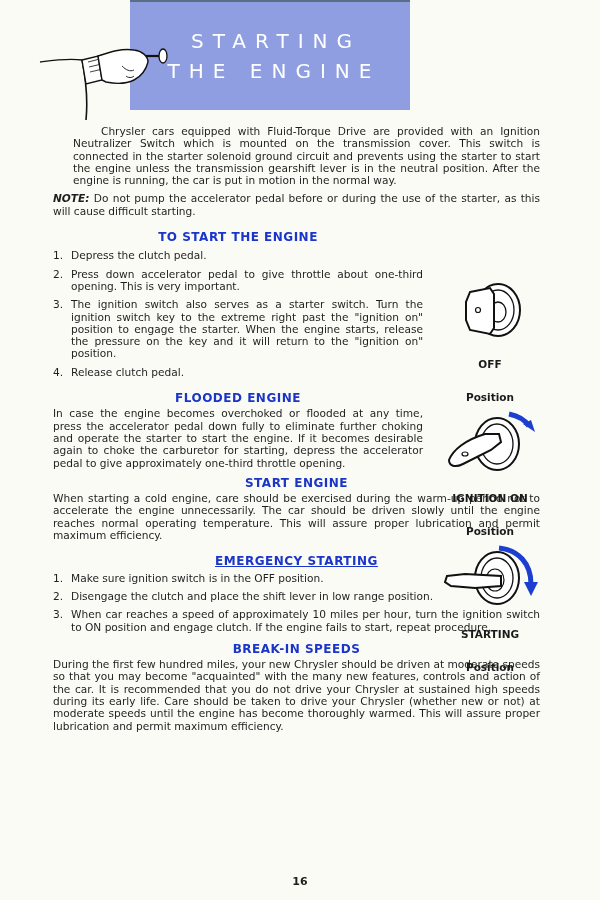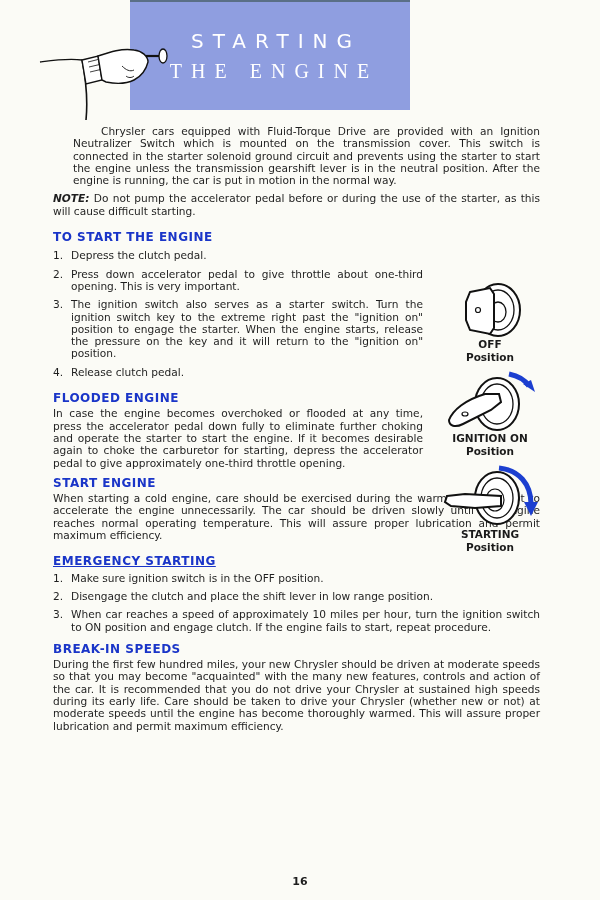"THE ENGINE" .banner .line2 { font-family: Liberation Serif, serif -> none }
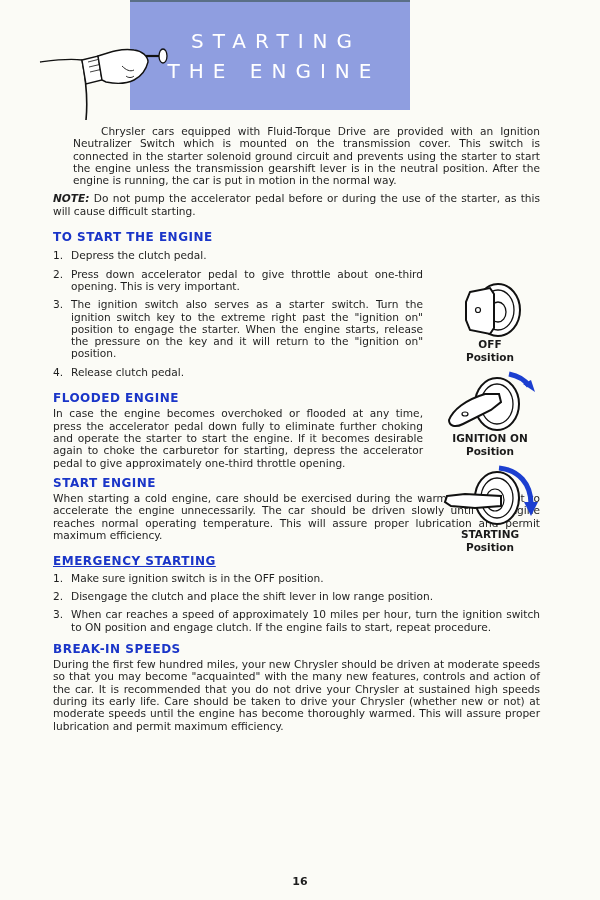"TO START THE ENGINE" h2 { text-align: left -> center }
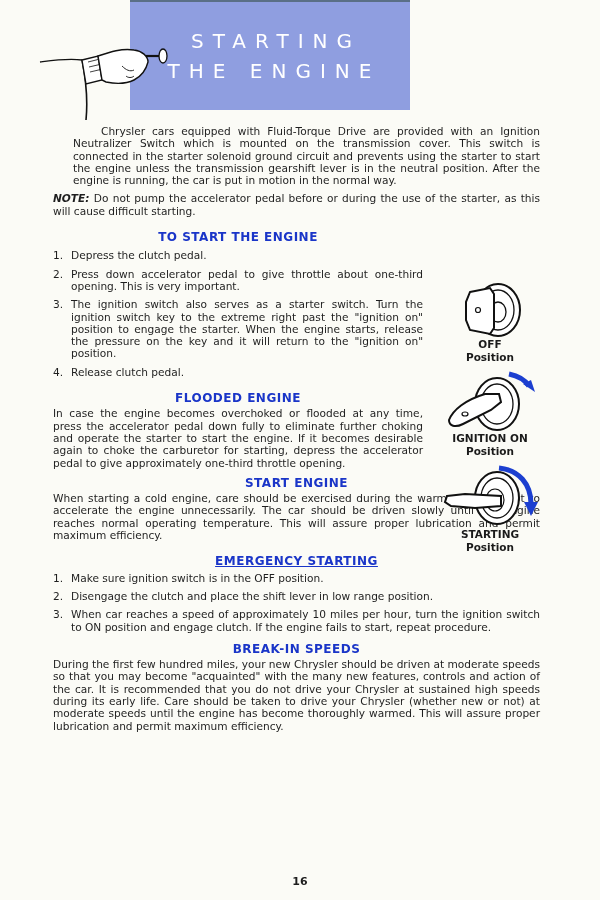"OFF" .key-caption { margin-top: none -> 20px }
